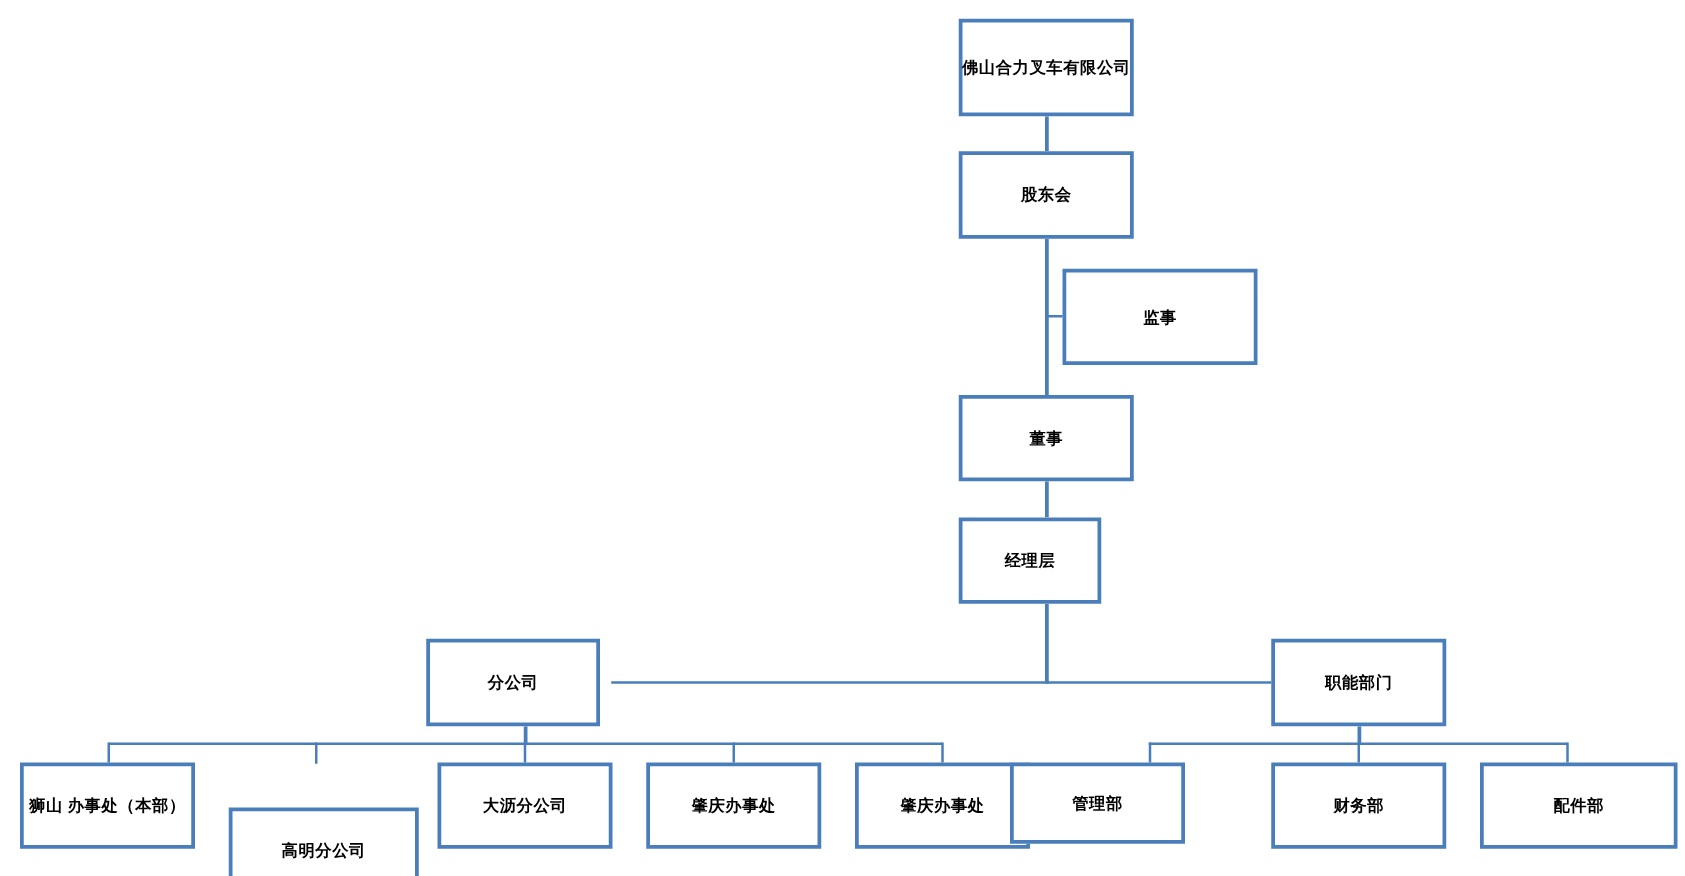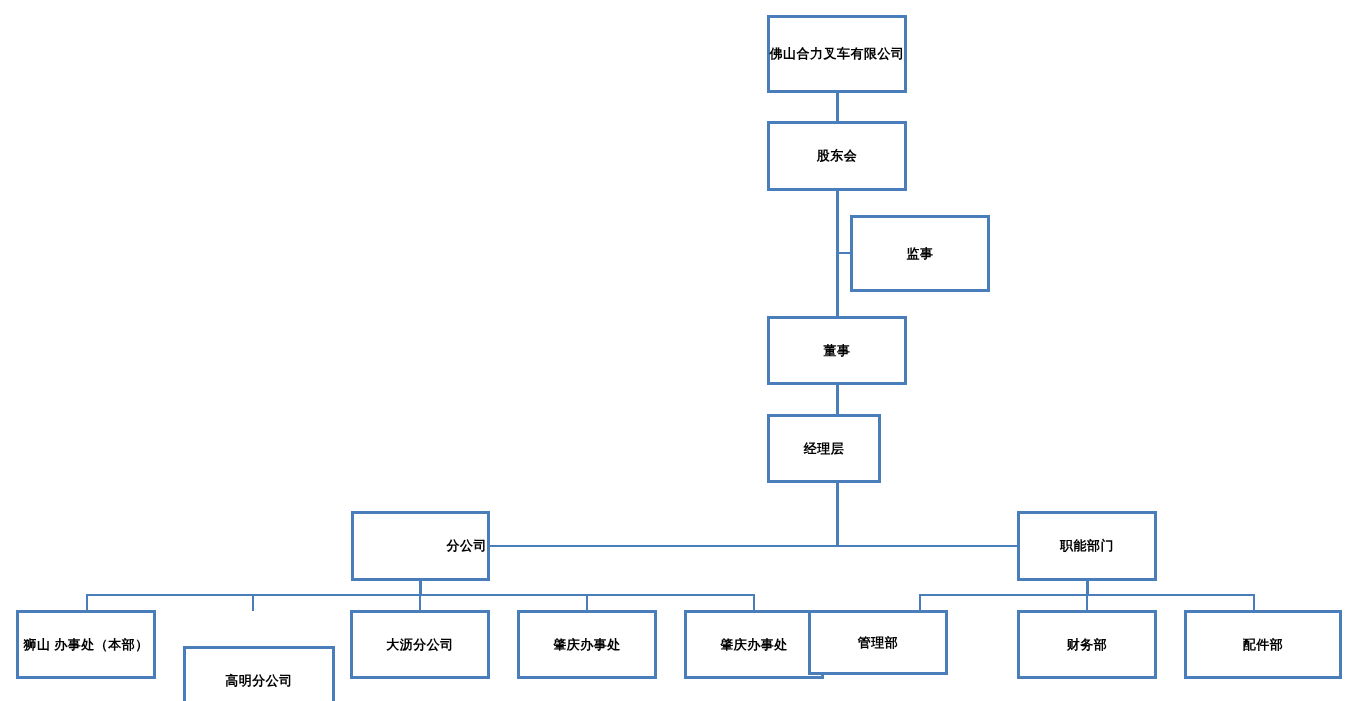"监事" div.node { width: 140px -> 156px }
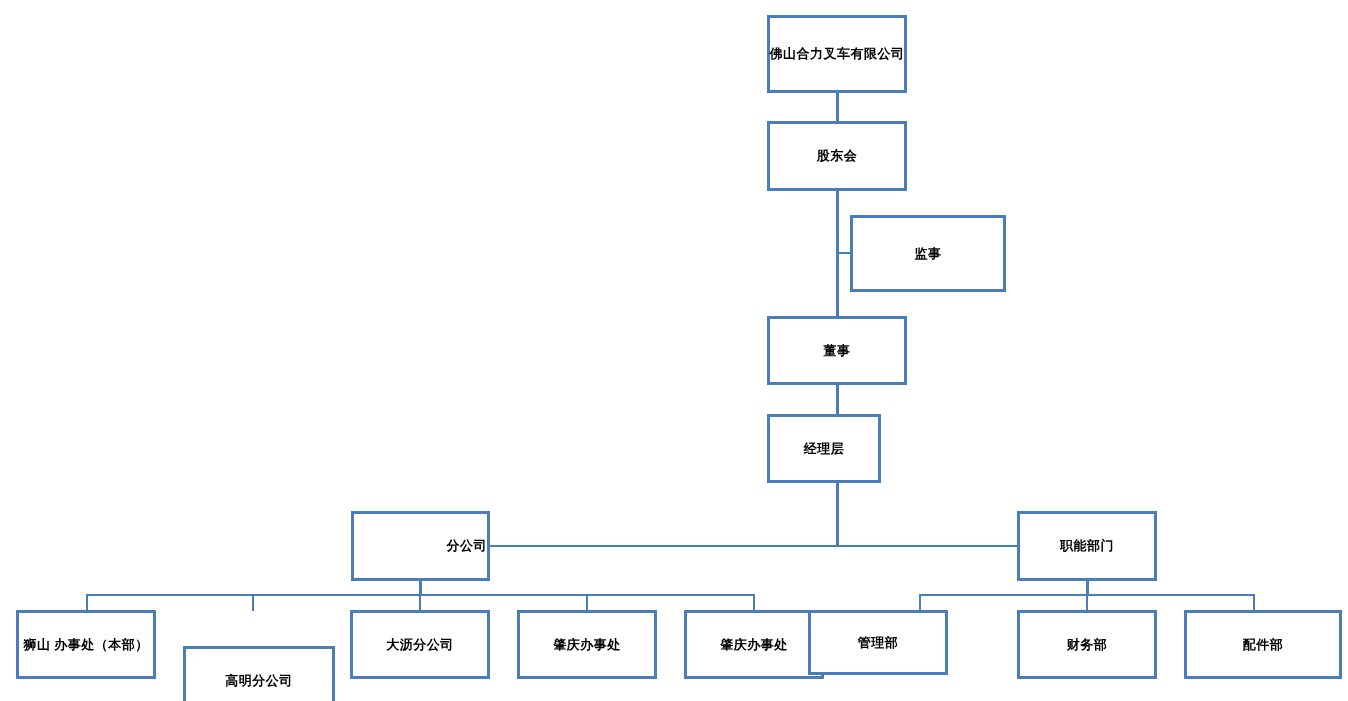"分公司" div.node { justify-content: flex-end -> none; left: 351px -> 341px }
